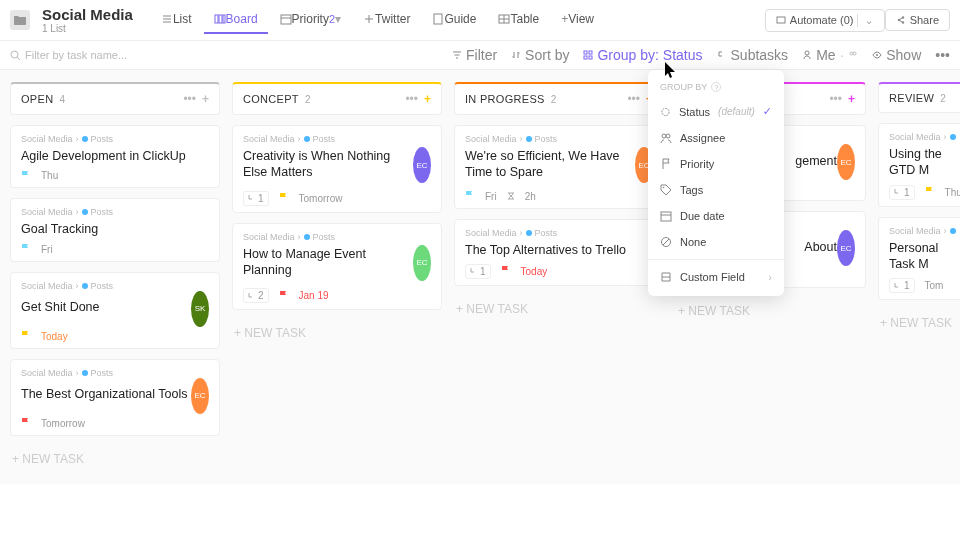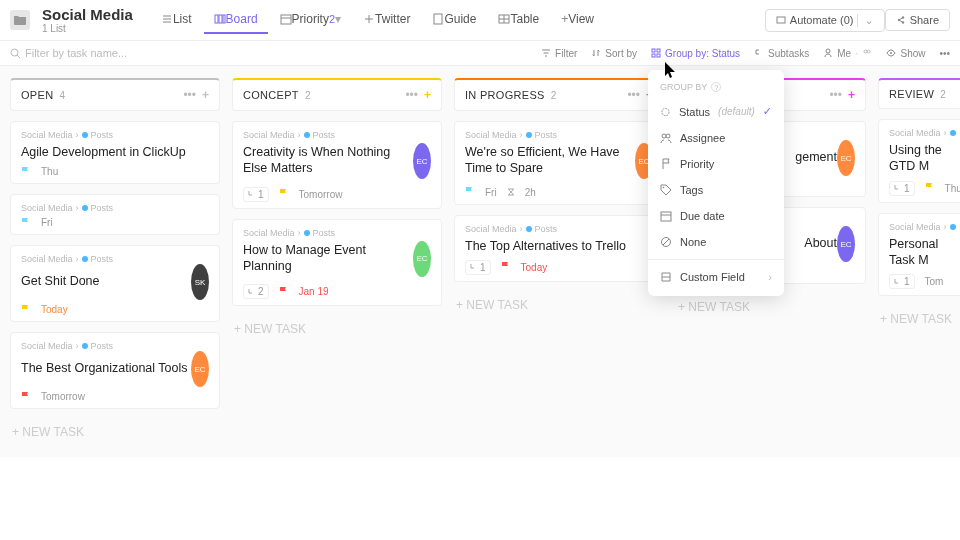"Filter" .fitem { font-size: 10px -> 14px }
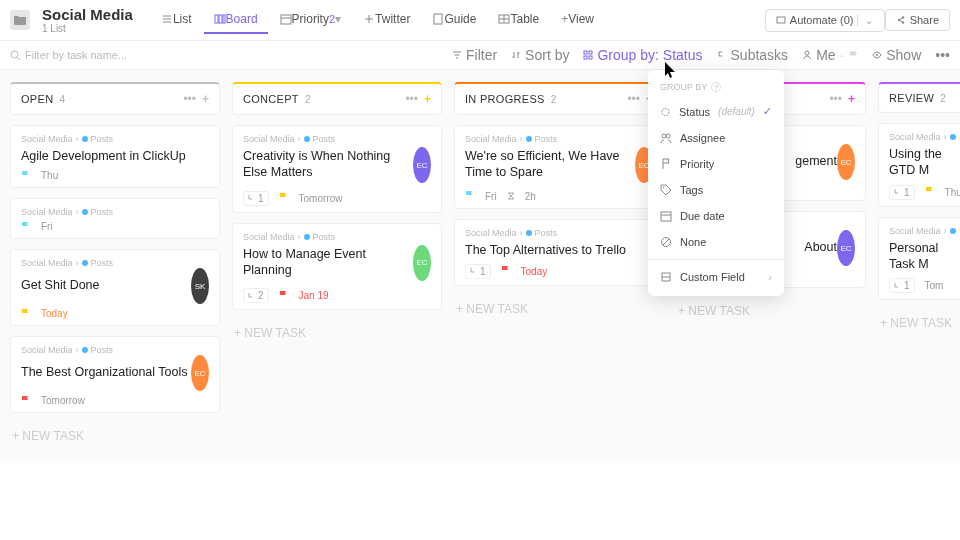"Goal Tracking" div.cardtitle { html: none -> <div>Goal Tracking</div> }
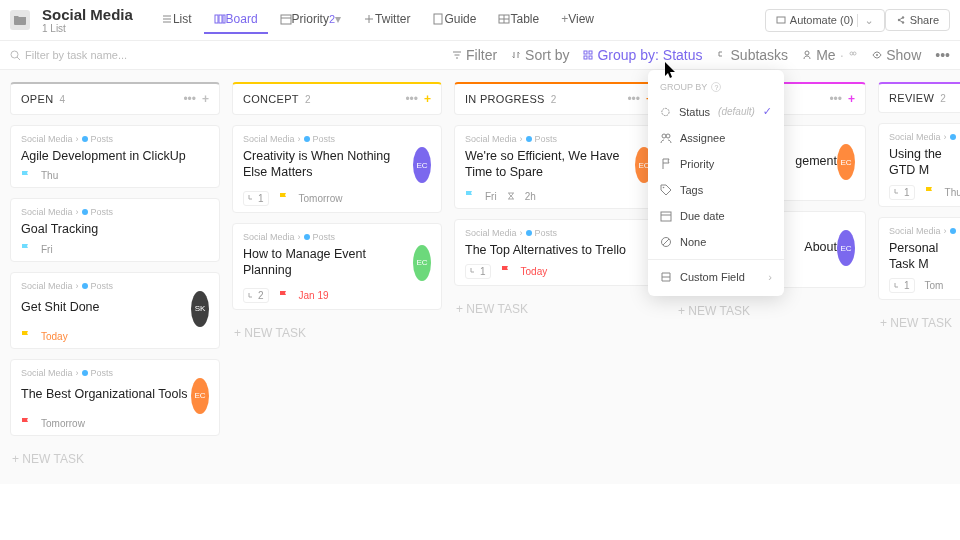"SK" span.av { background: #404040 -> #4d7c0f }
